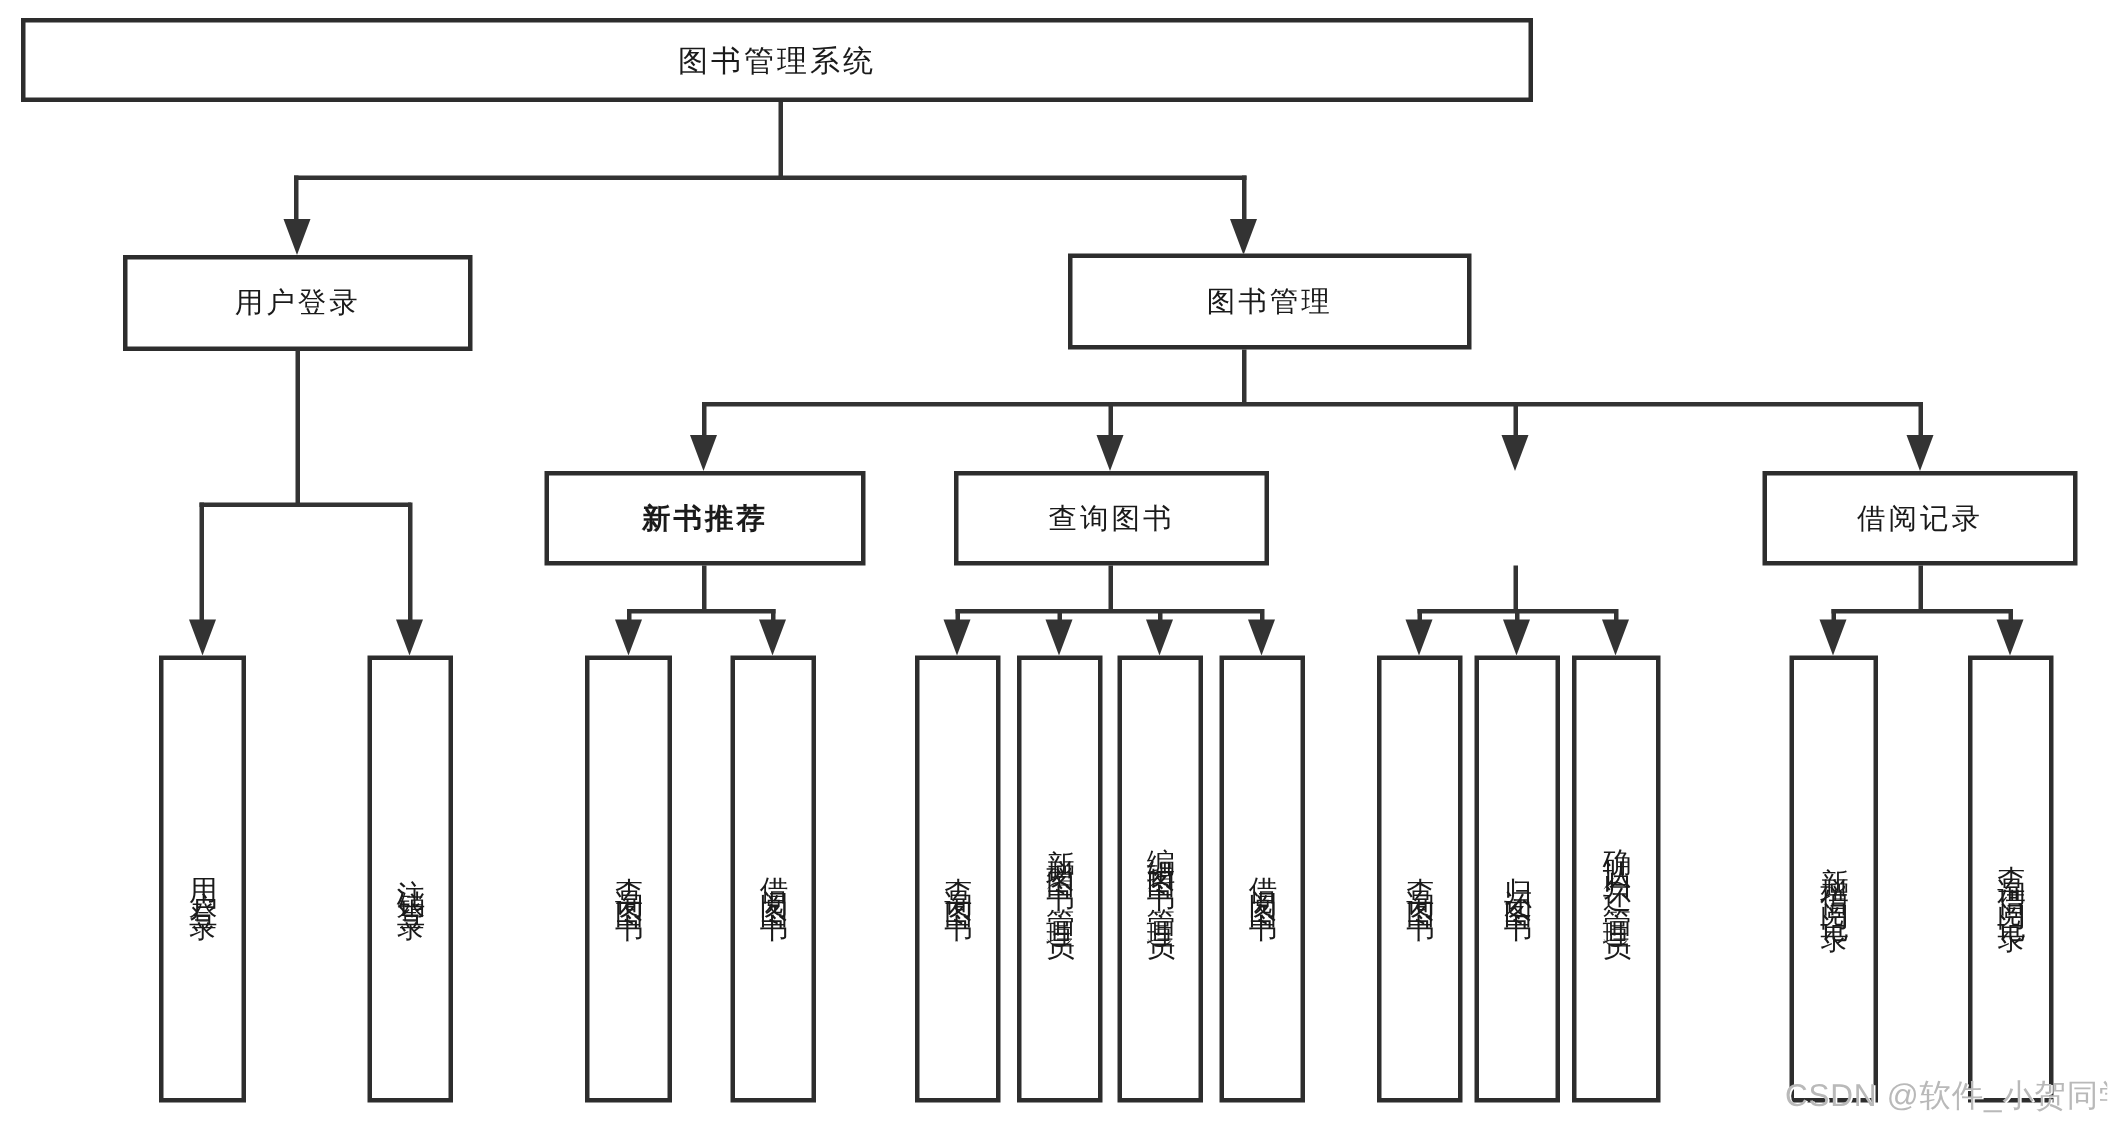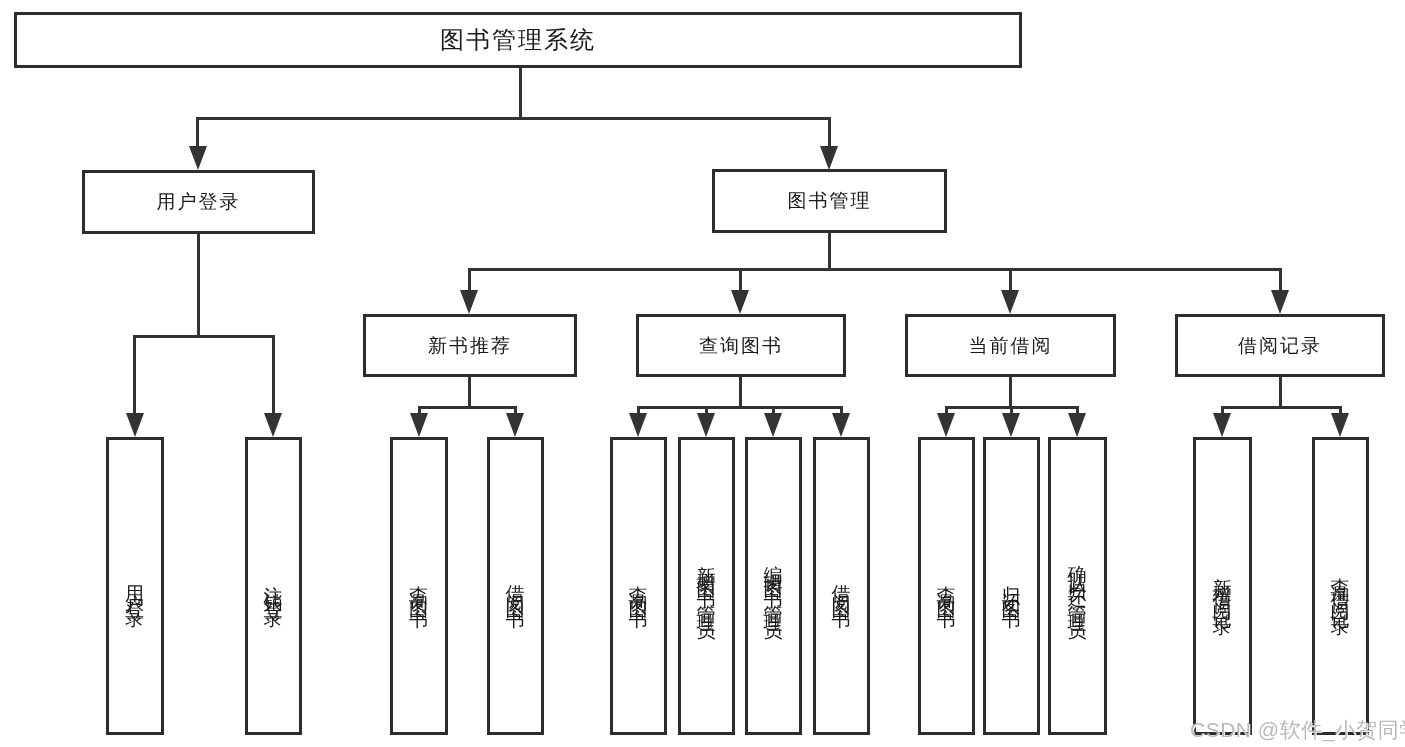"图书管理系统" .box.root .lbl { font-size: 24px -> 20px }
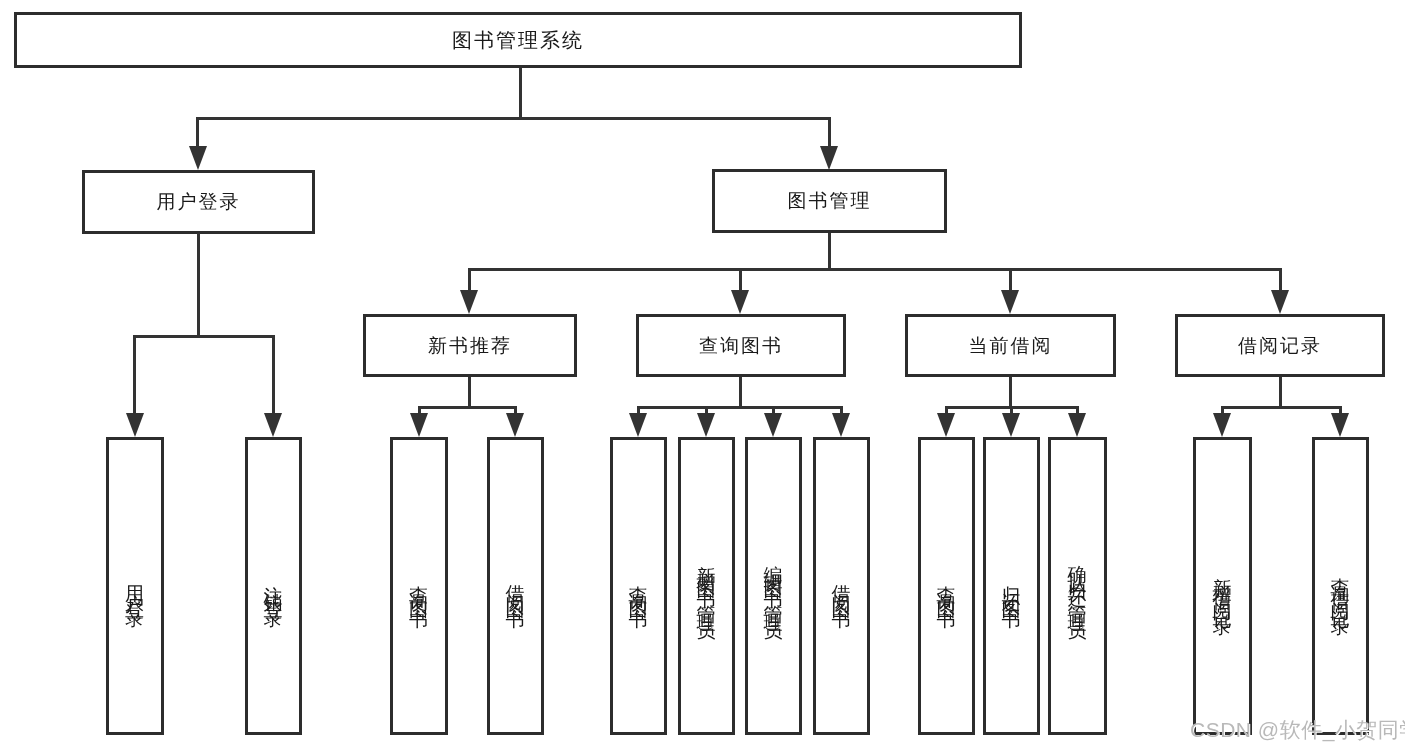"图书管理" div.box { width: 235px -> 269px }
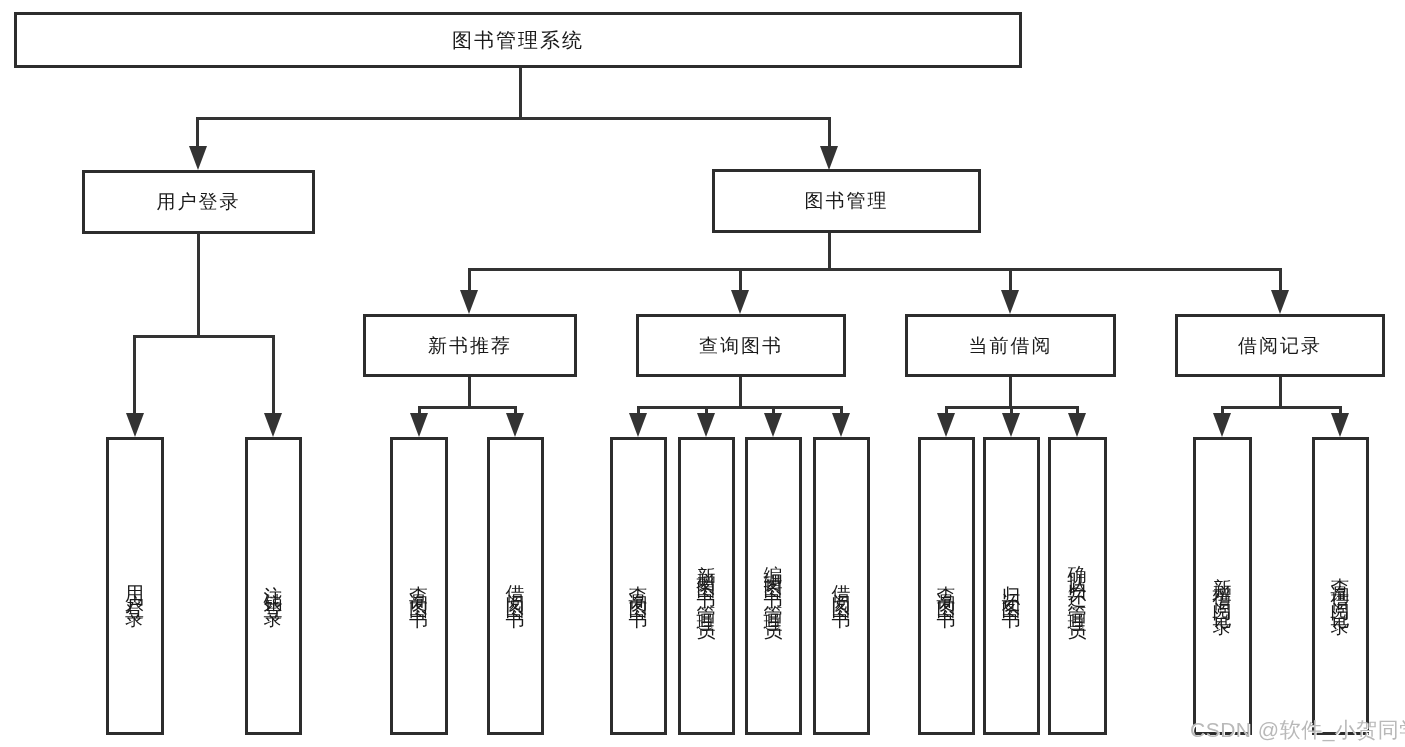"新书推荐" div.box { font-weight: none -> bold }
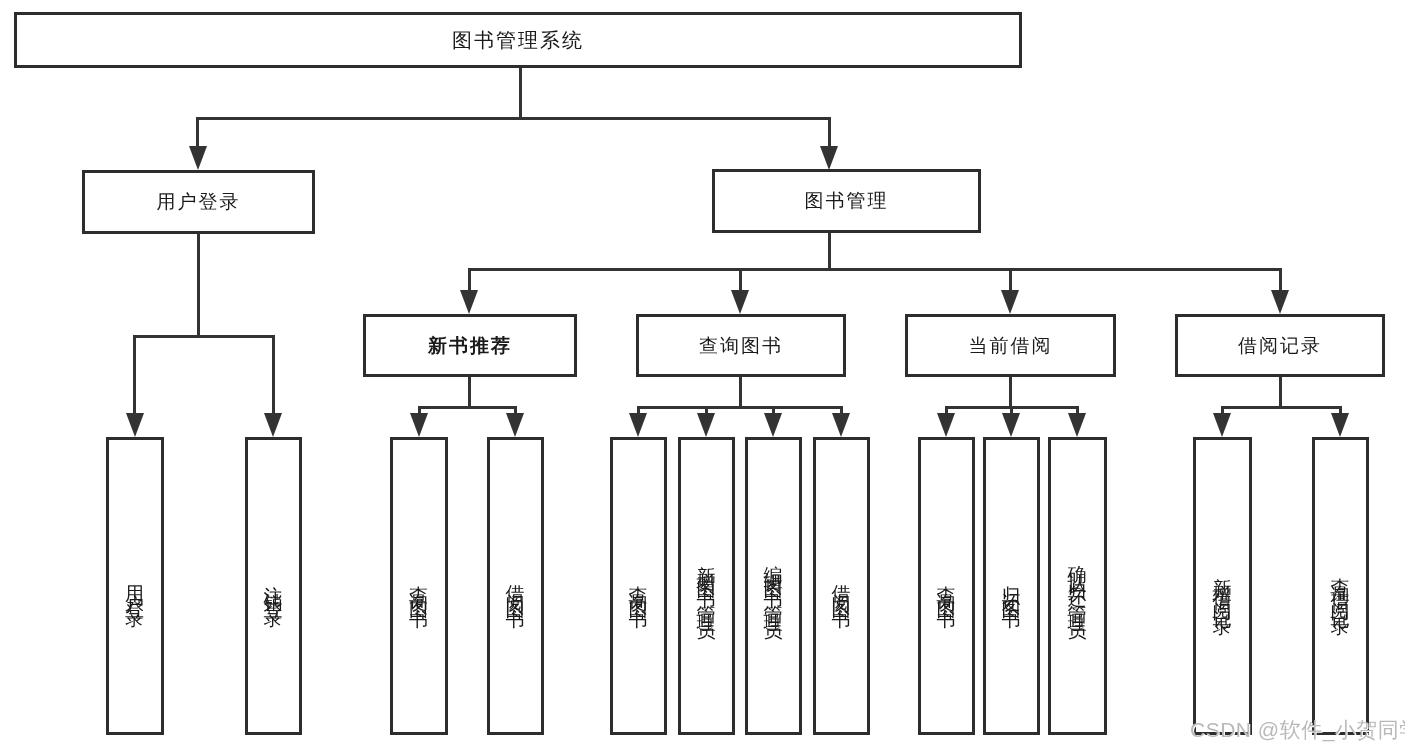"当前借阅" div.box { html: <div> <span>当前借阅</span> </div> -> none }
